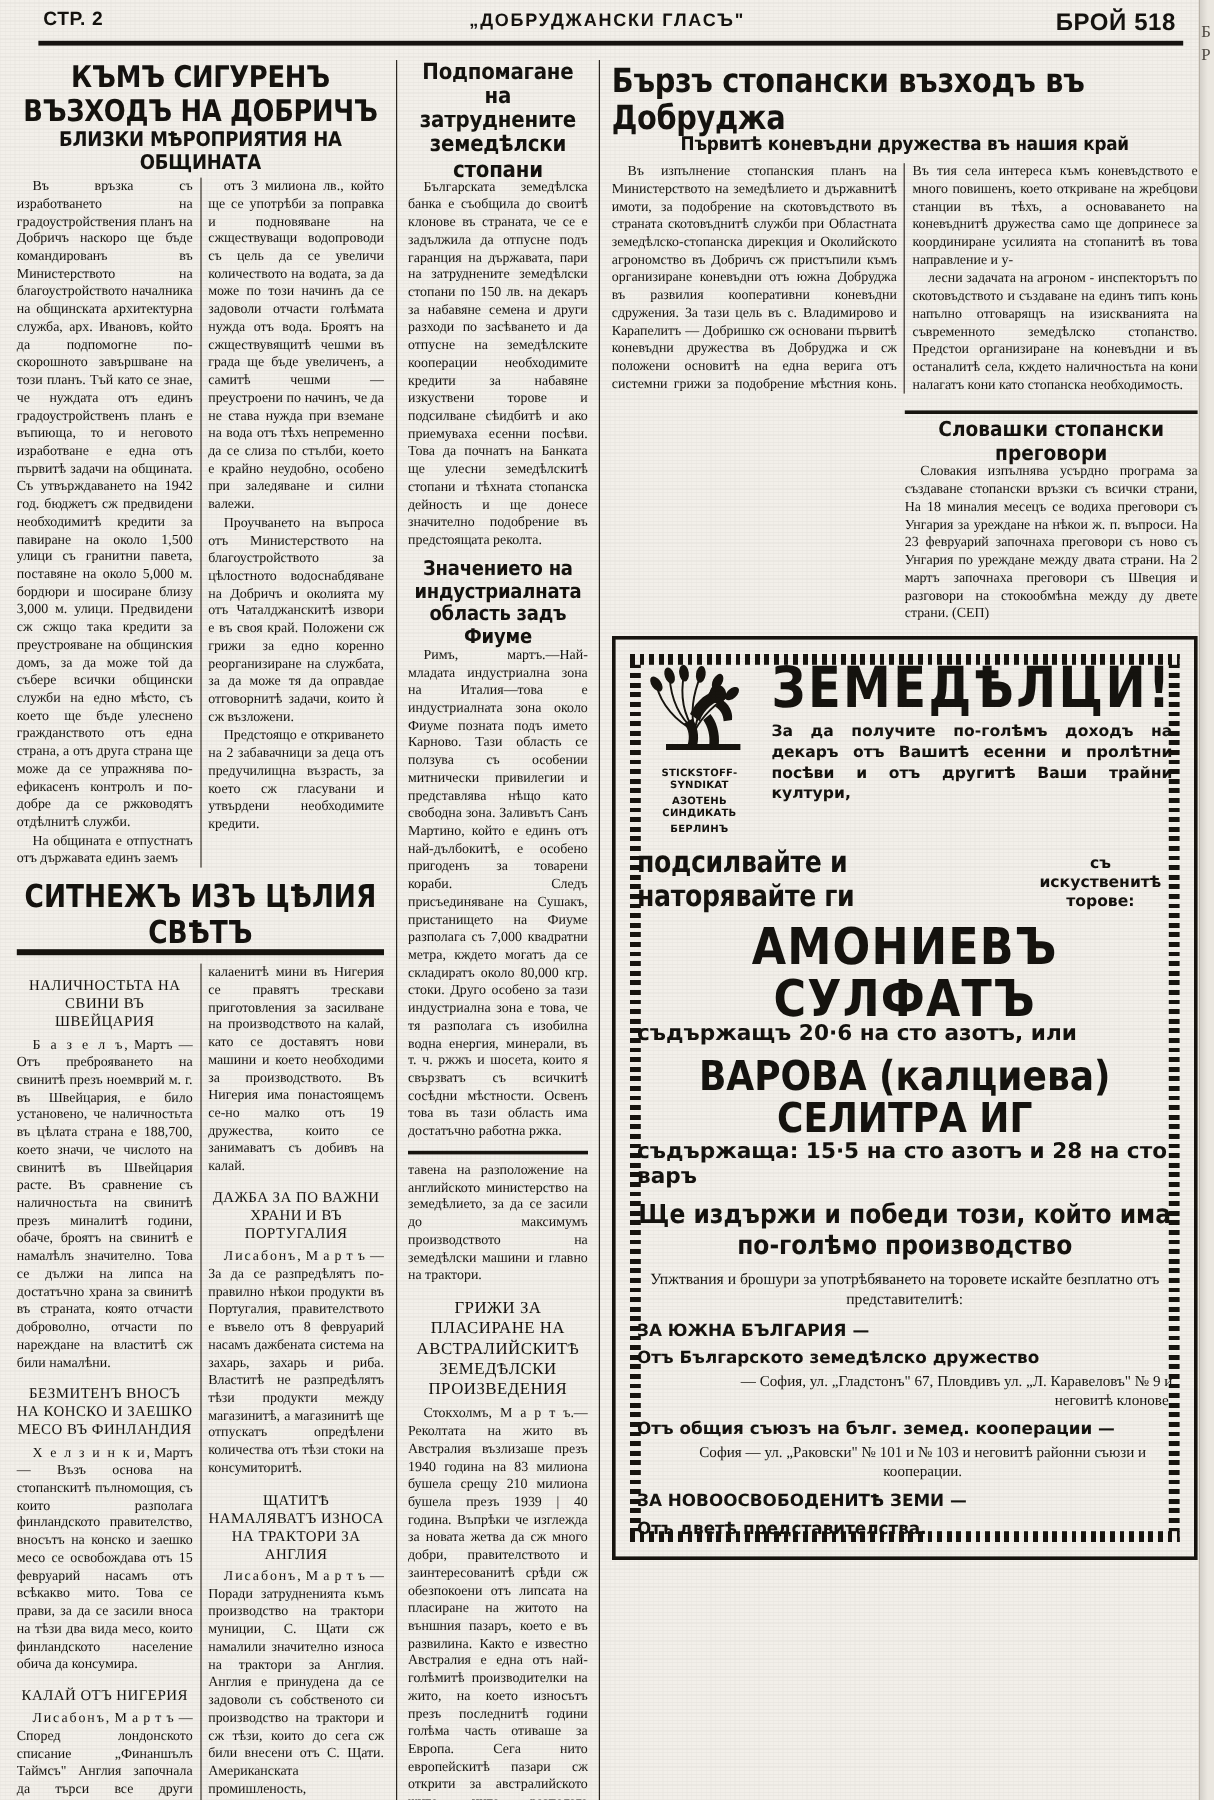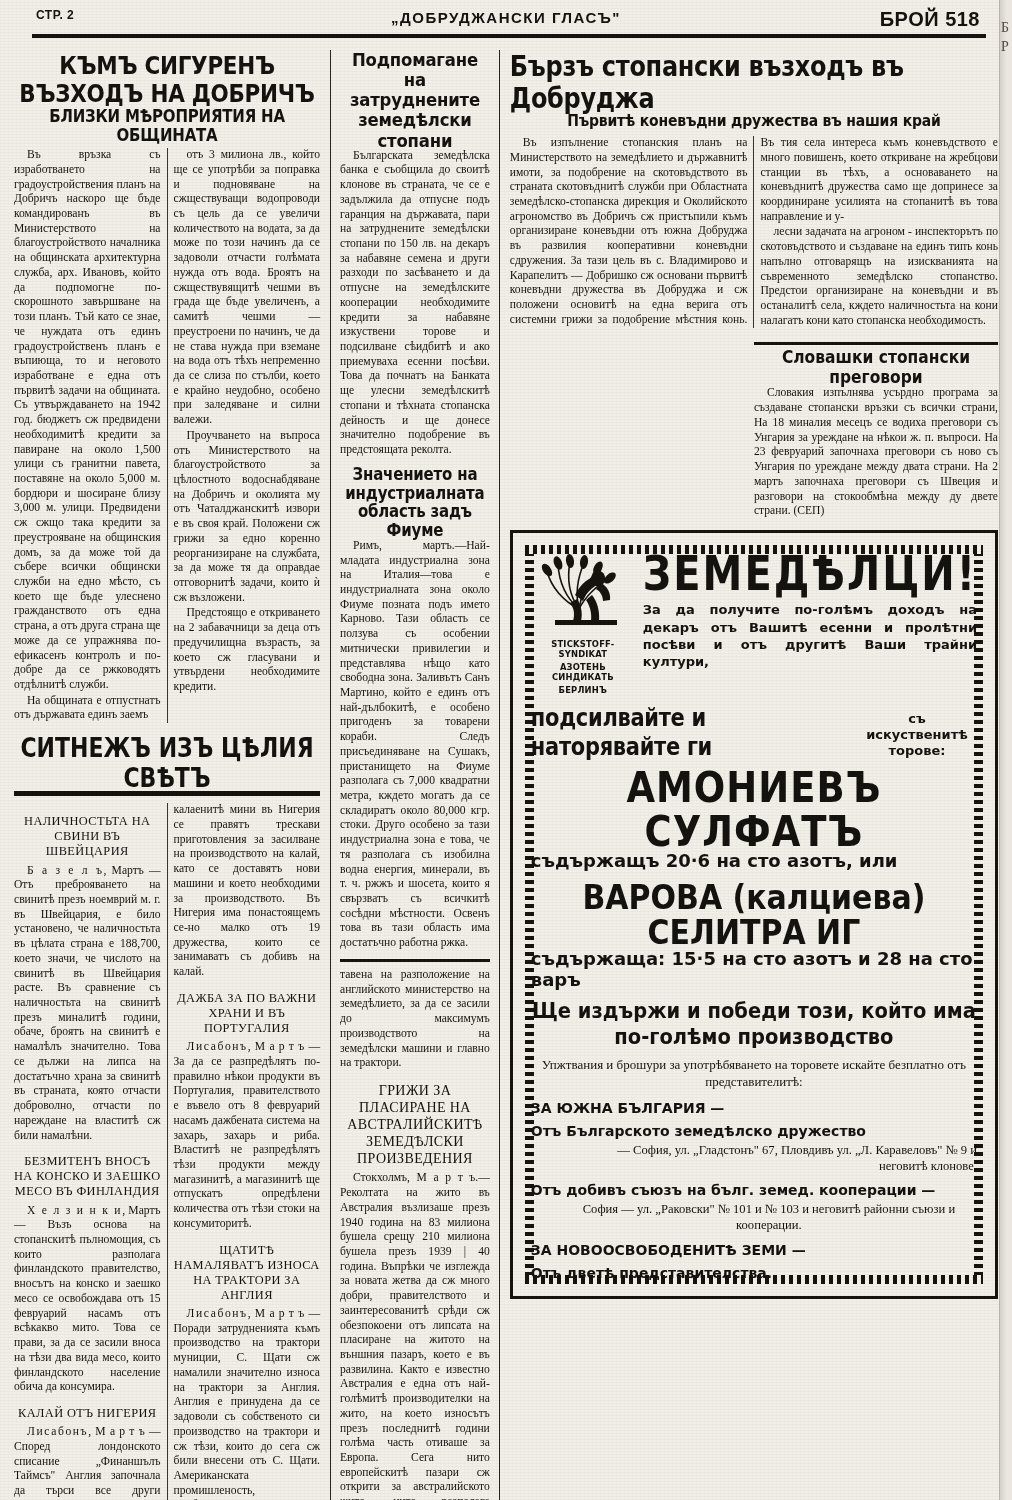"СТР. 2" .mh-left { font-size: 12px -> 16px }
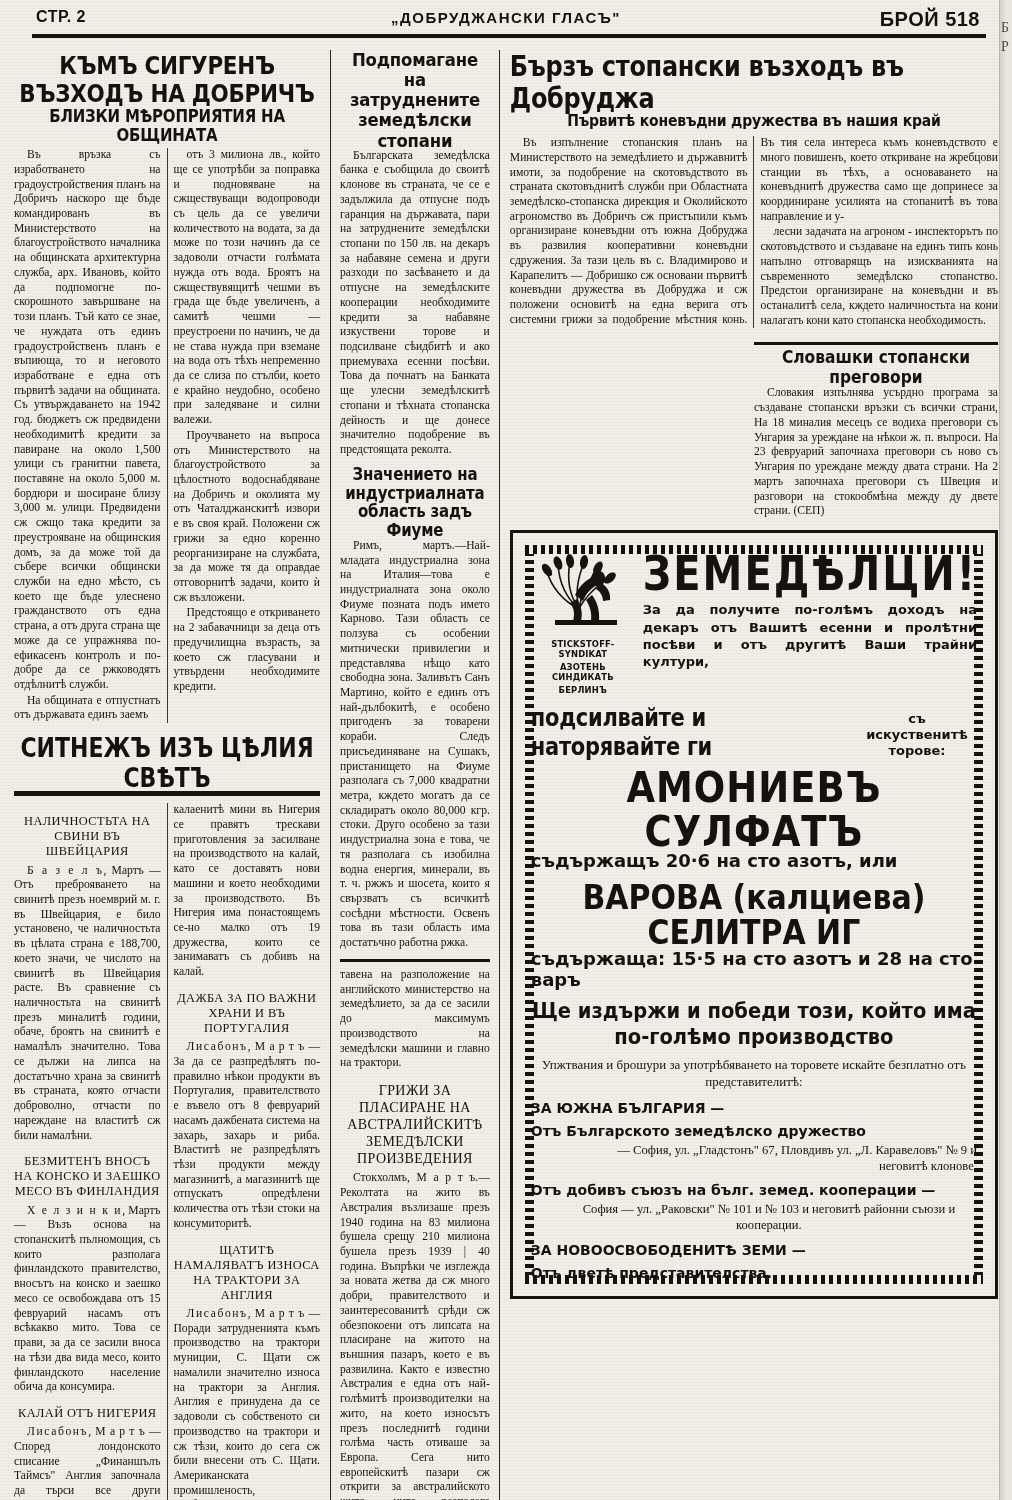"Отъ добивъ съюзъ на бълг." div.ad-org { text: добивъ -> общия }
